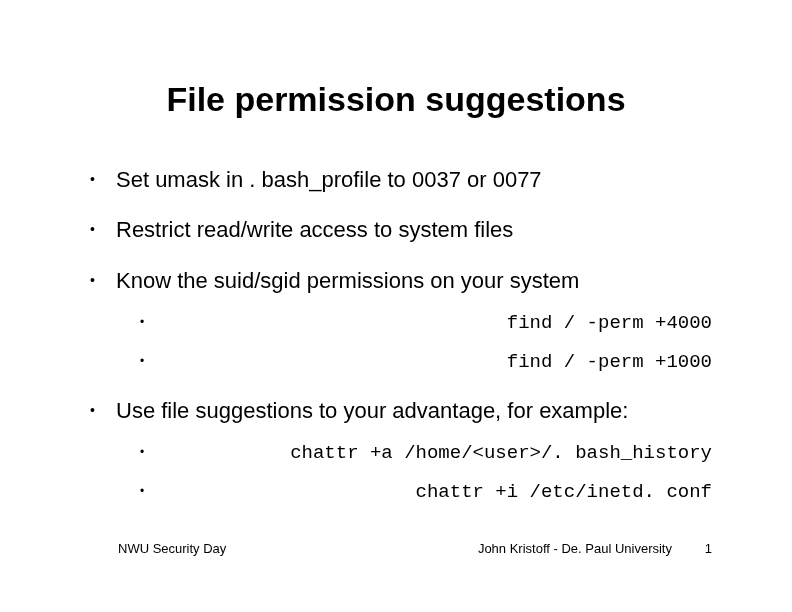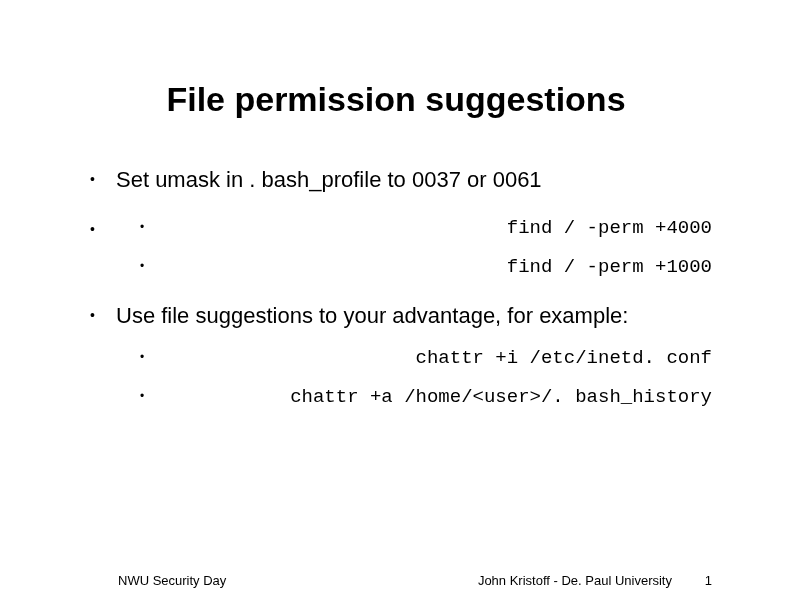"Set umask in . bash_profile" span { text: 0061 -> 0077 }
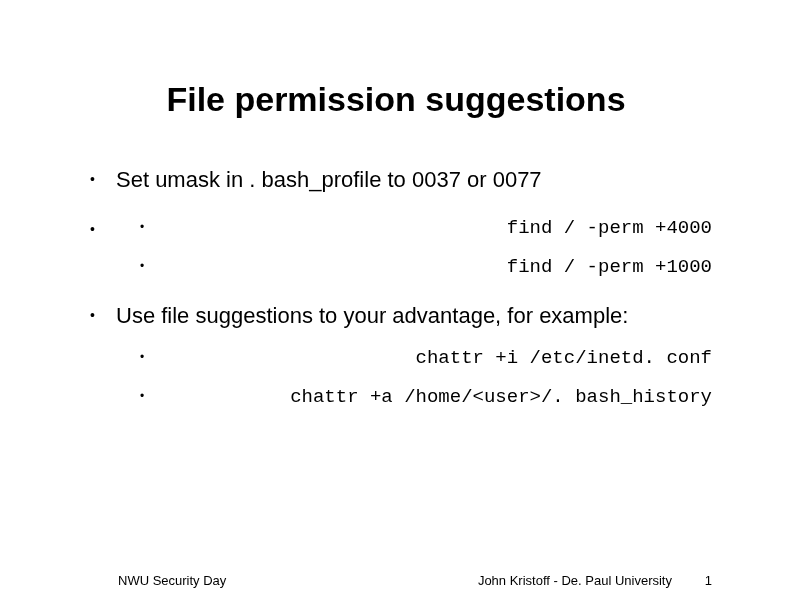"Restrict read/write access to system" li { html: none -> <li><span>Restrict read/write access to system files</span></li> }
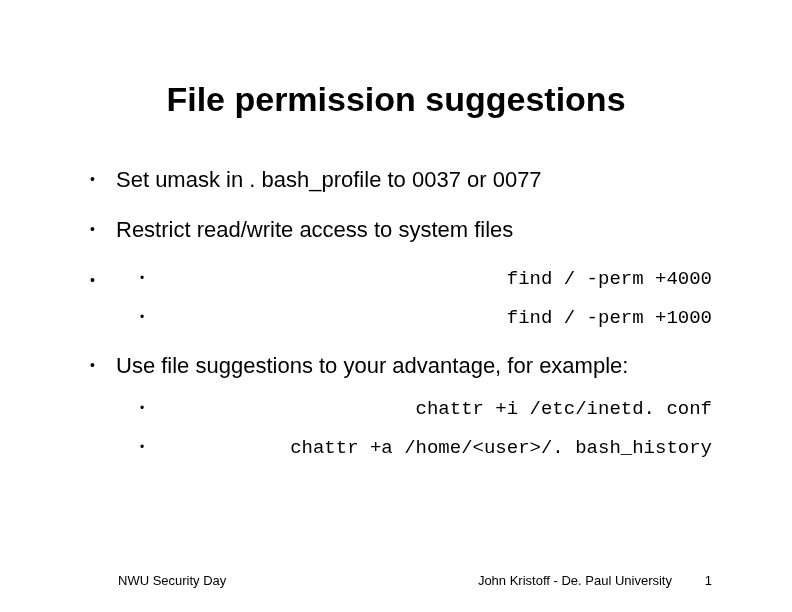"Know the suid/sgid permissions on" span { html: none -> <span>Know the suid/sgid permissions on your system</span> }
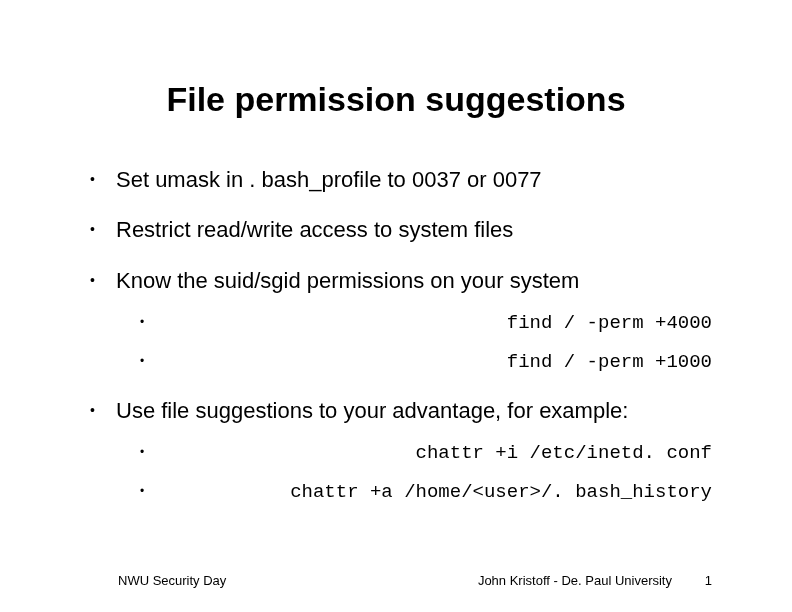"chattr +i /etc/inetd. conf" li { order: before "chattr +a /home/<user>/. bash_history" -> after "chattr +a /home/<user>/. bash_history" }
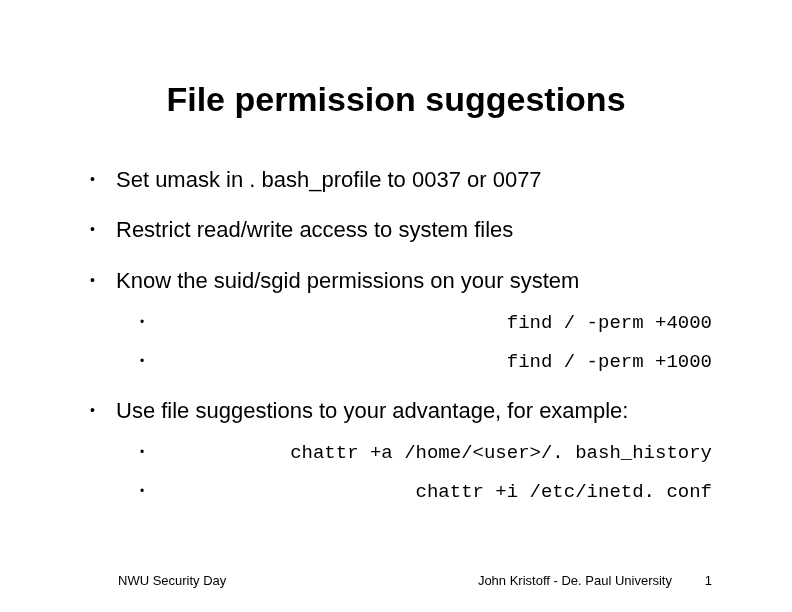"NWU Security Day" .footer { bottom: 24px -> 56px }
